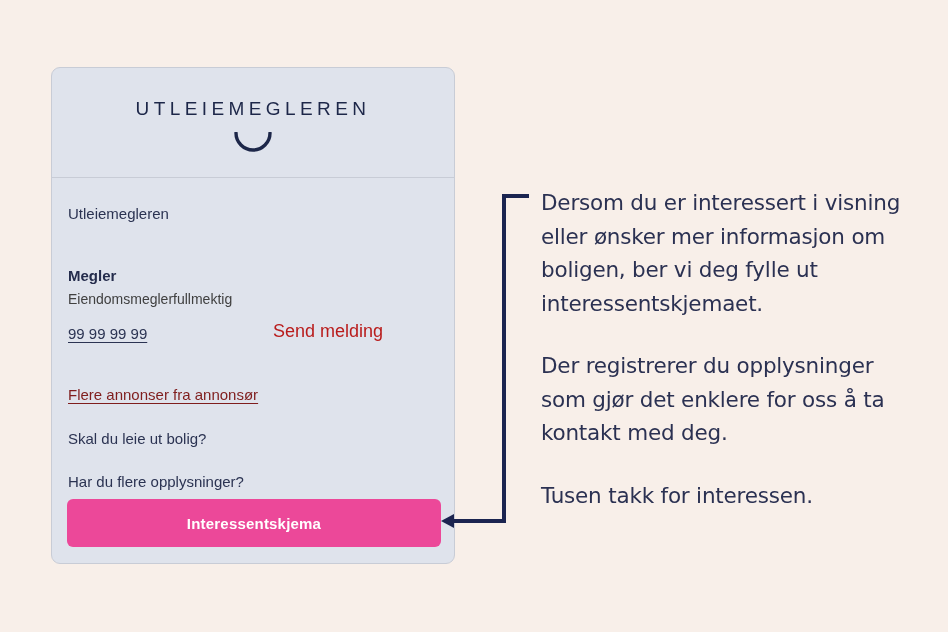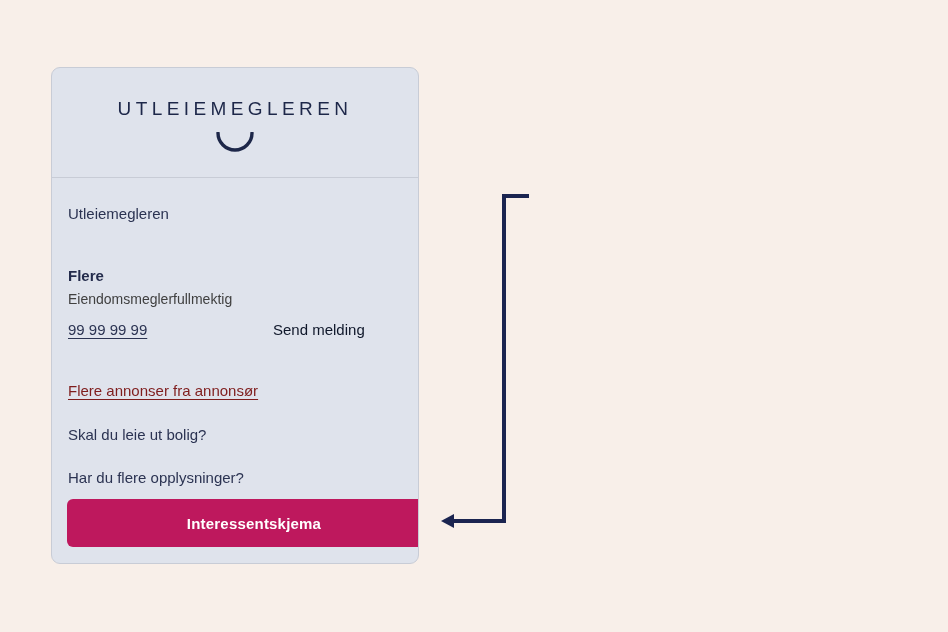"UTLEIEMEGLEREN" .agent-card { width: 368px -> 404px }
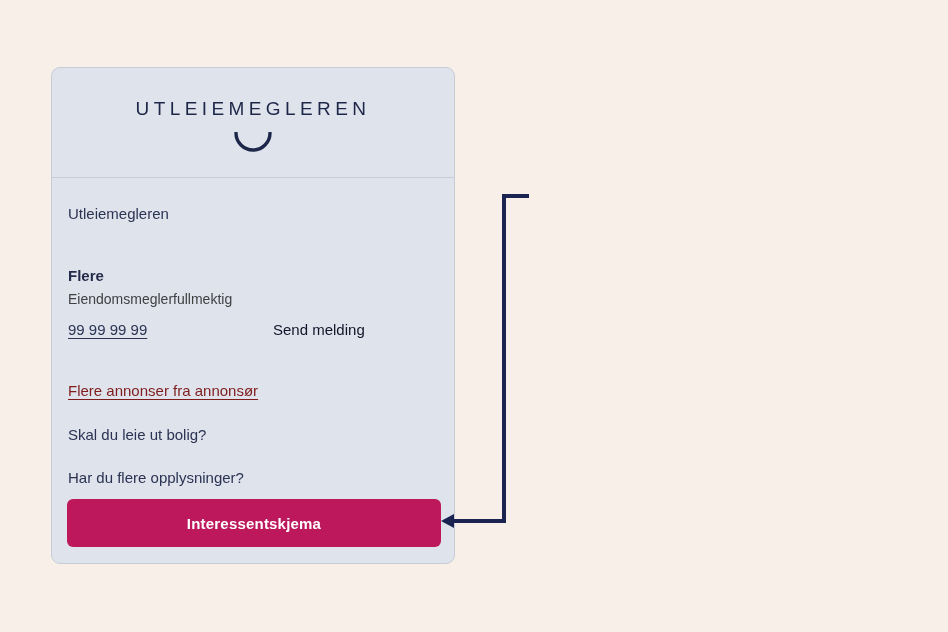"Dersom du er interessert i" div.annotation-text { html: none -> <div> <p>Dersom du er interessert i visning eller ønsker mer informasjon om boligen, ber vi deg fylle ut interessentskjemaet.</p> <p>Der registrerer du opplysninger som gjør det enklere for oss å ta kontakt med deg.</p> <p>Tusen takk for interessen.</p> </div> }
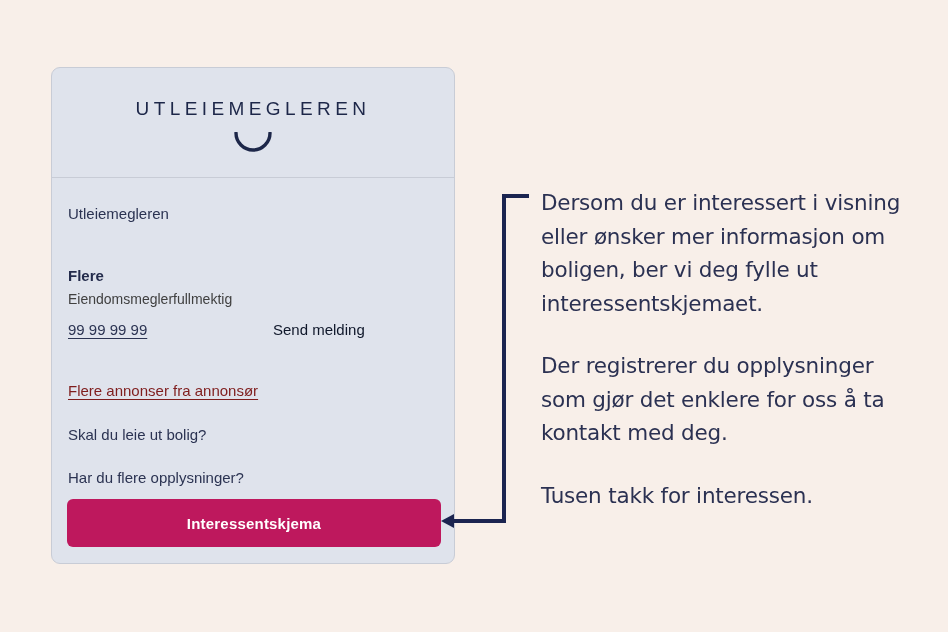"Flere" div.role-title { text: Flere -> Megler }
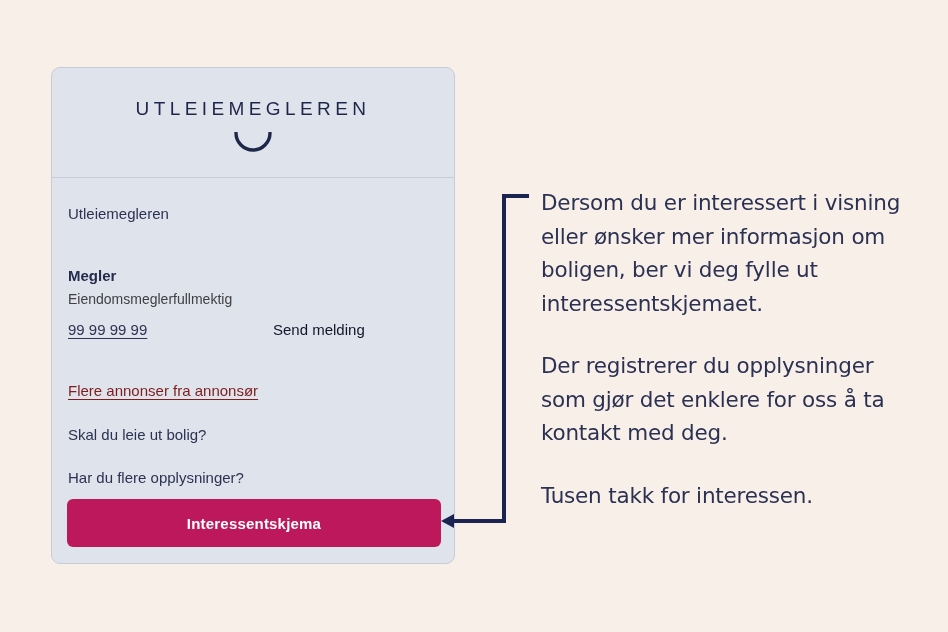"Send melding" .message-link { color: #0f172a -> #b91c1c; font-size: 15px -> 18px }
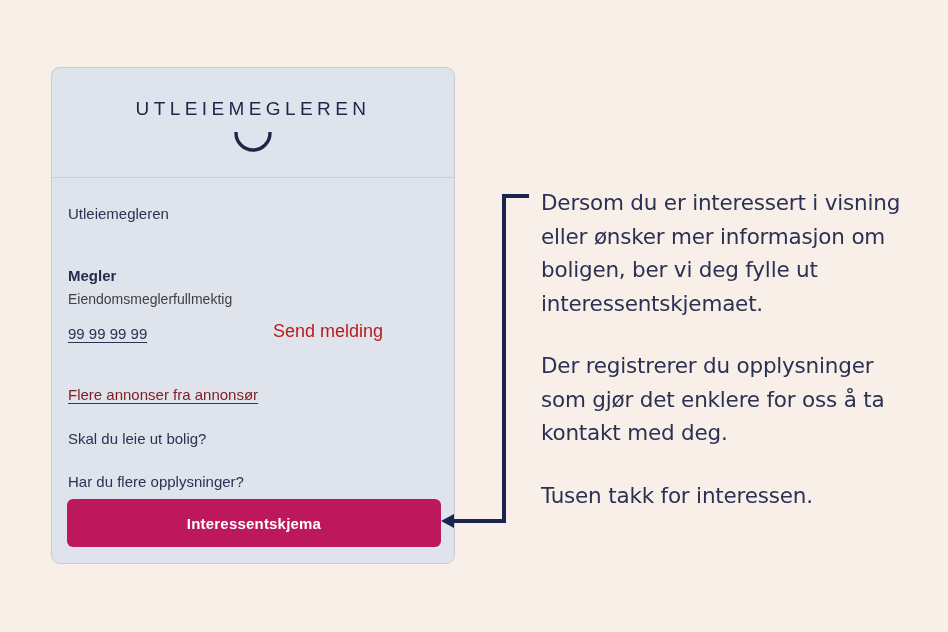"Interessentskjema" .cta-button { background: #be185d -> #ec4899 }
